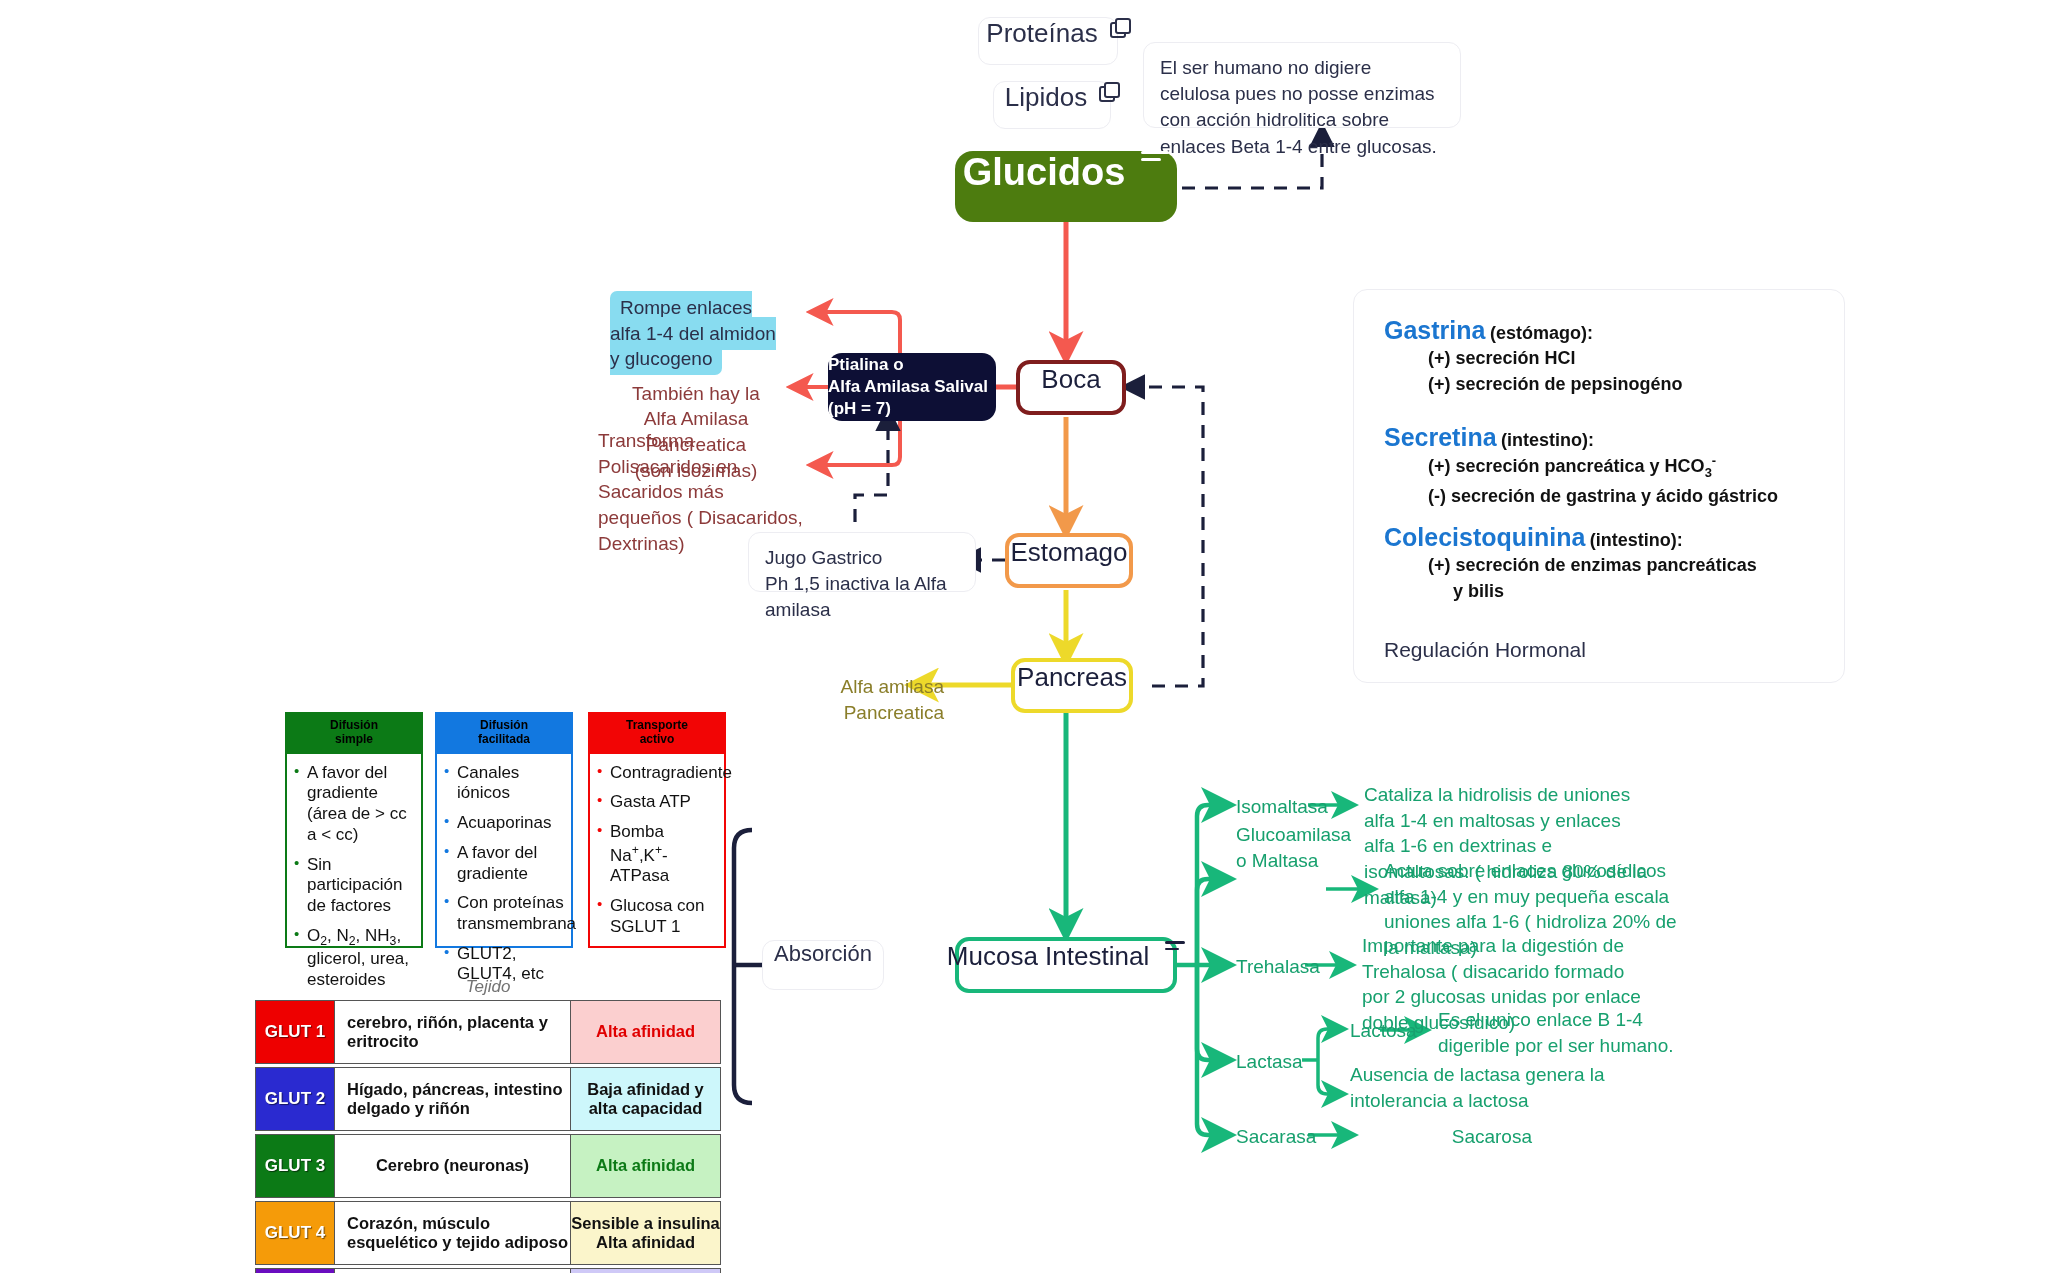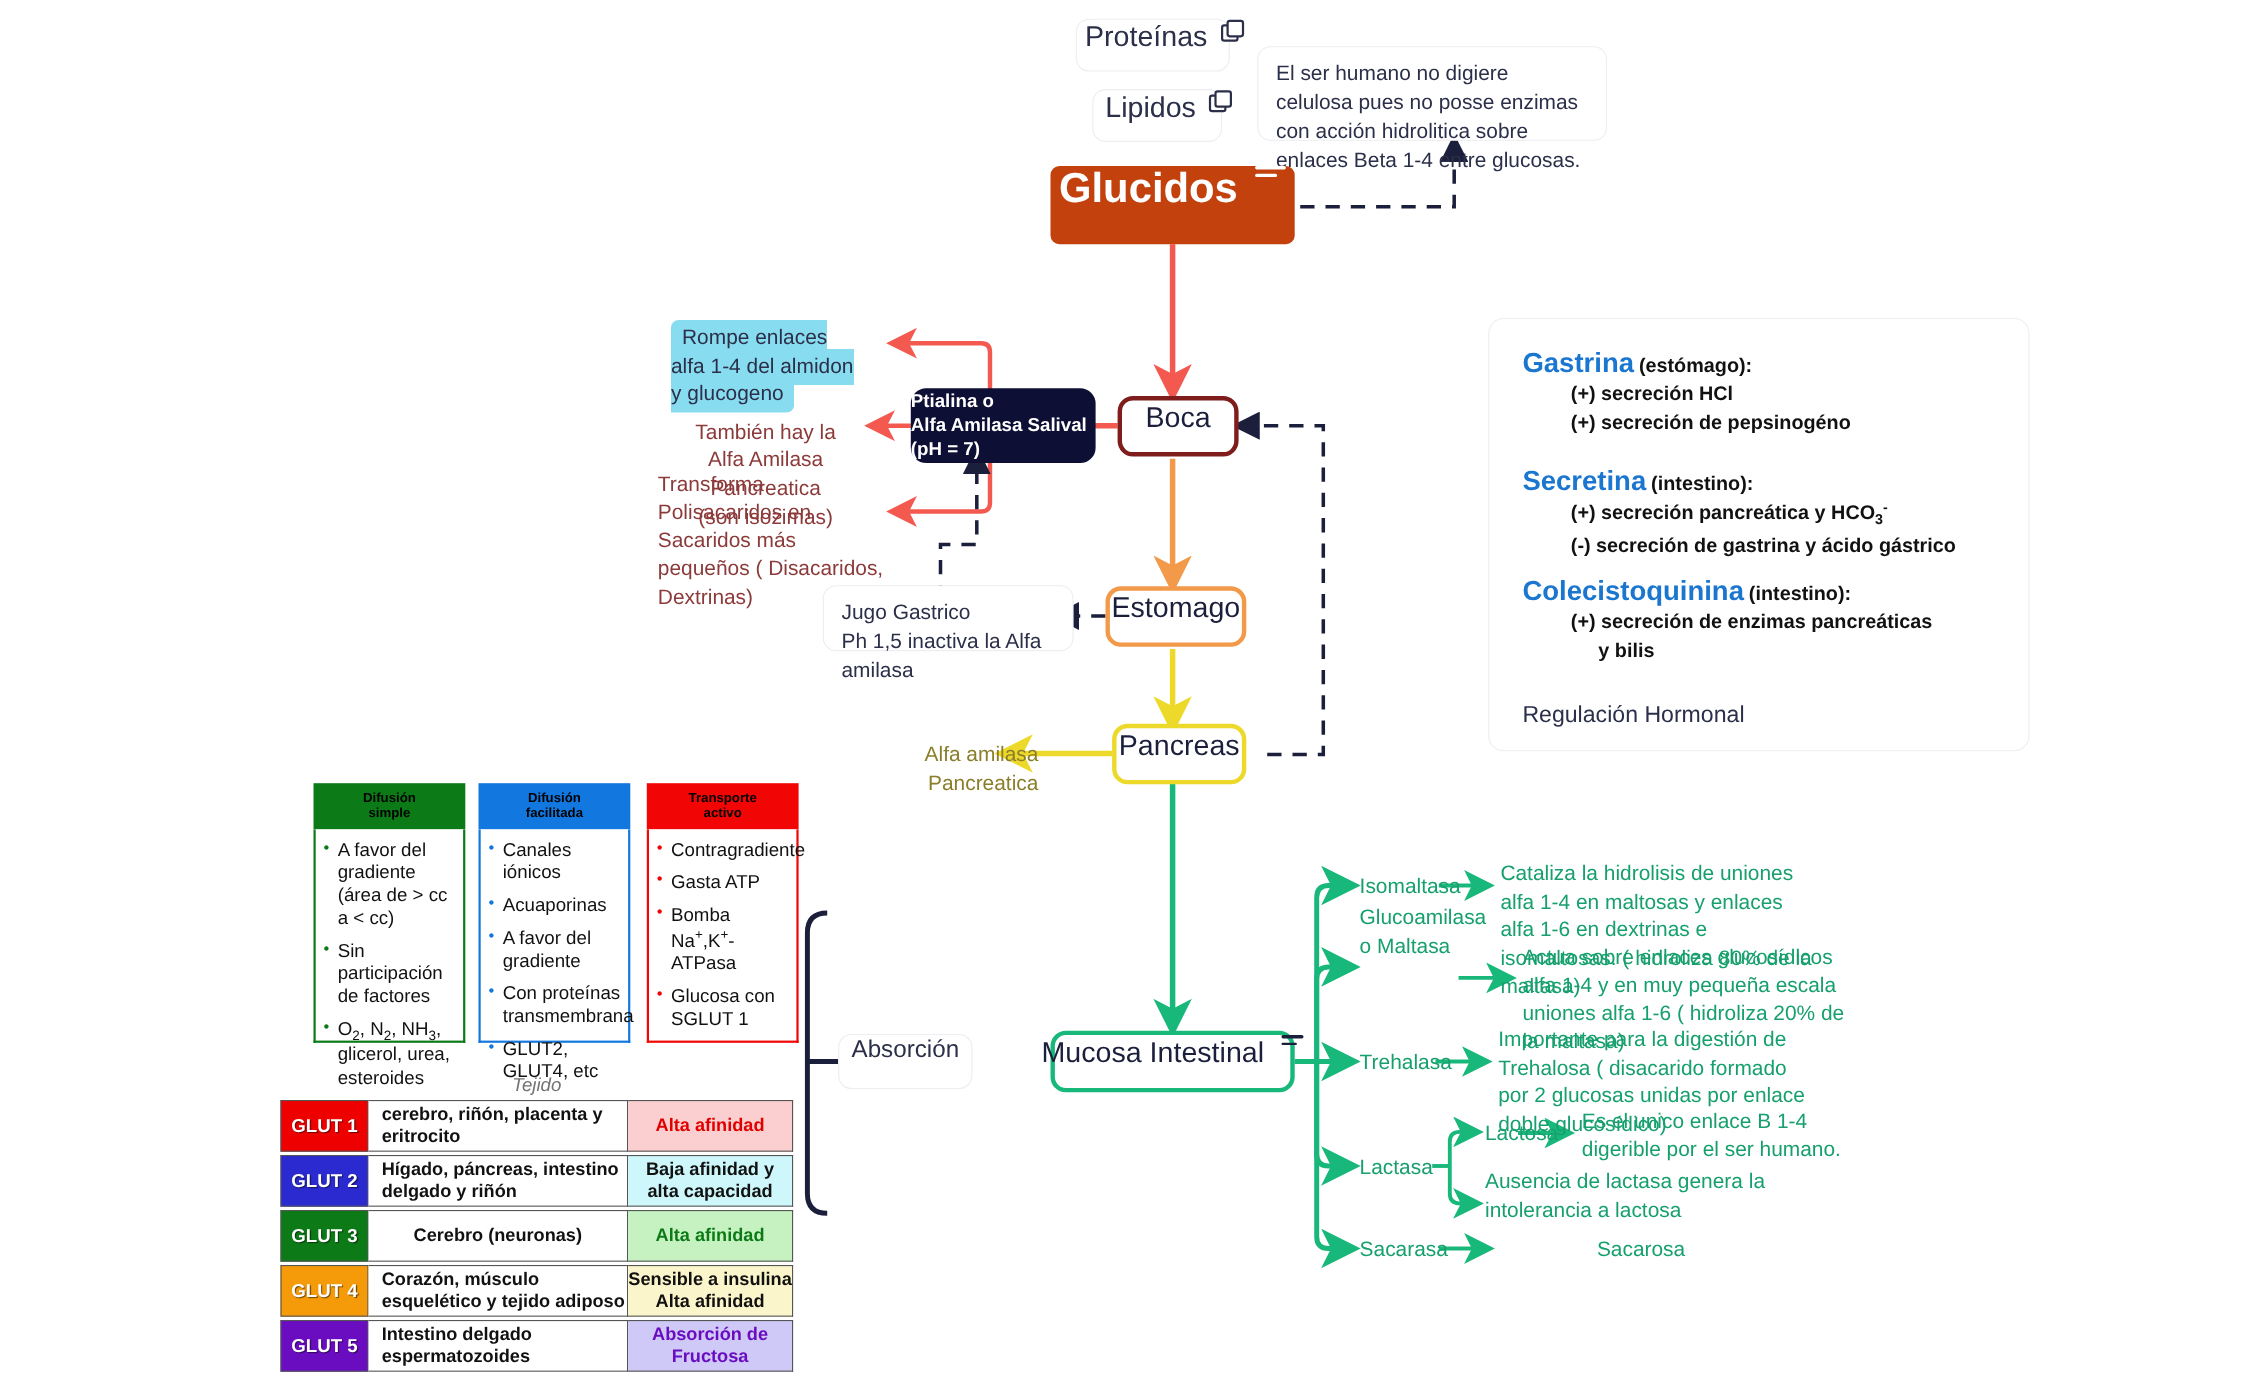"Glucidos" .node-main { background: #c2410c -> #4d7c0f; border-radius: 8px -> 18px }
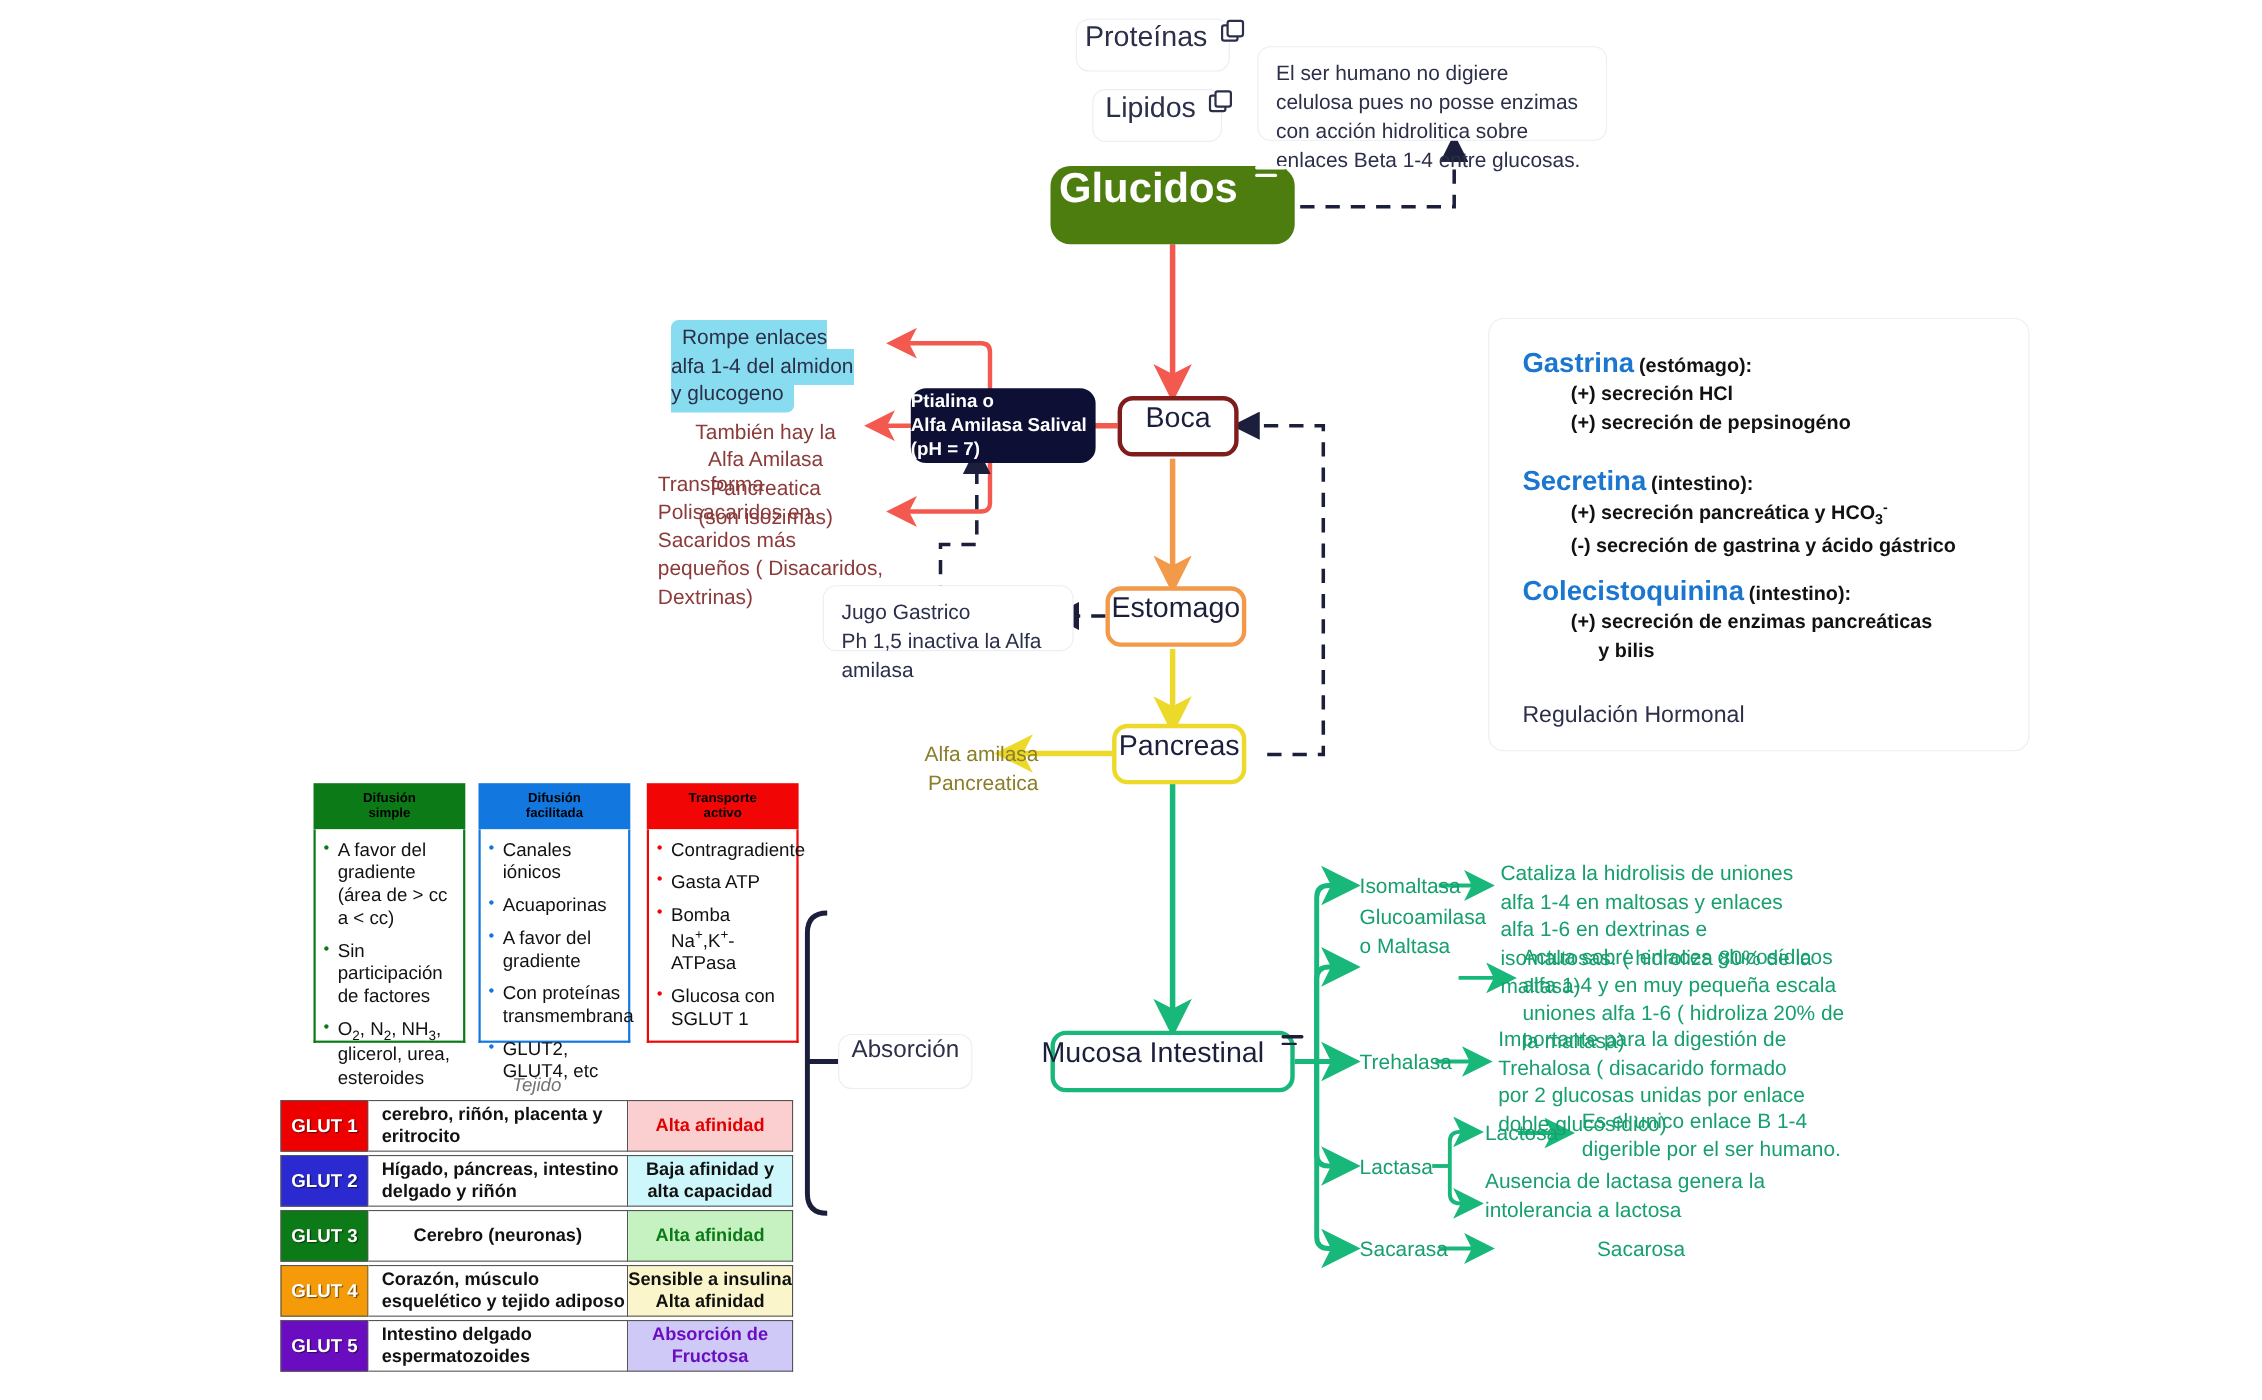"GLUT 1" .glut-row { height: 47px -> 64px }
